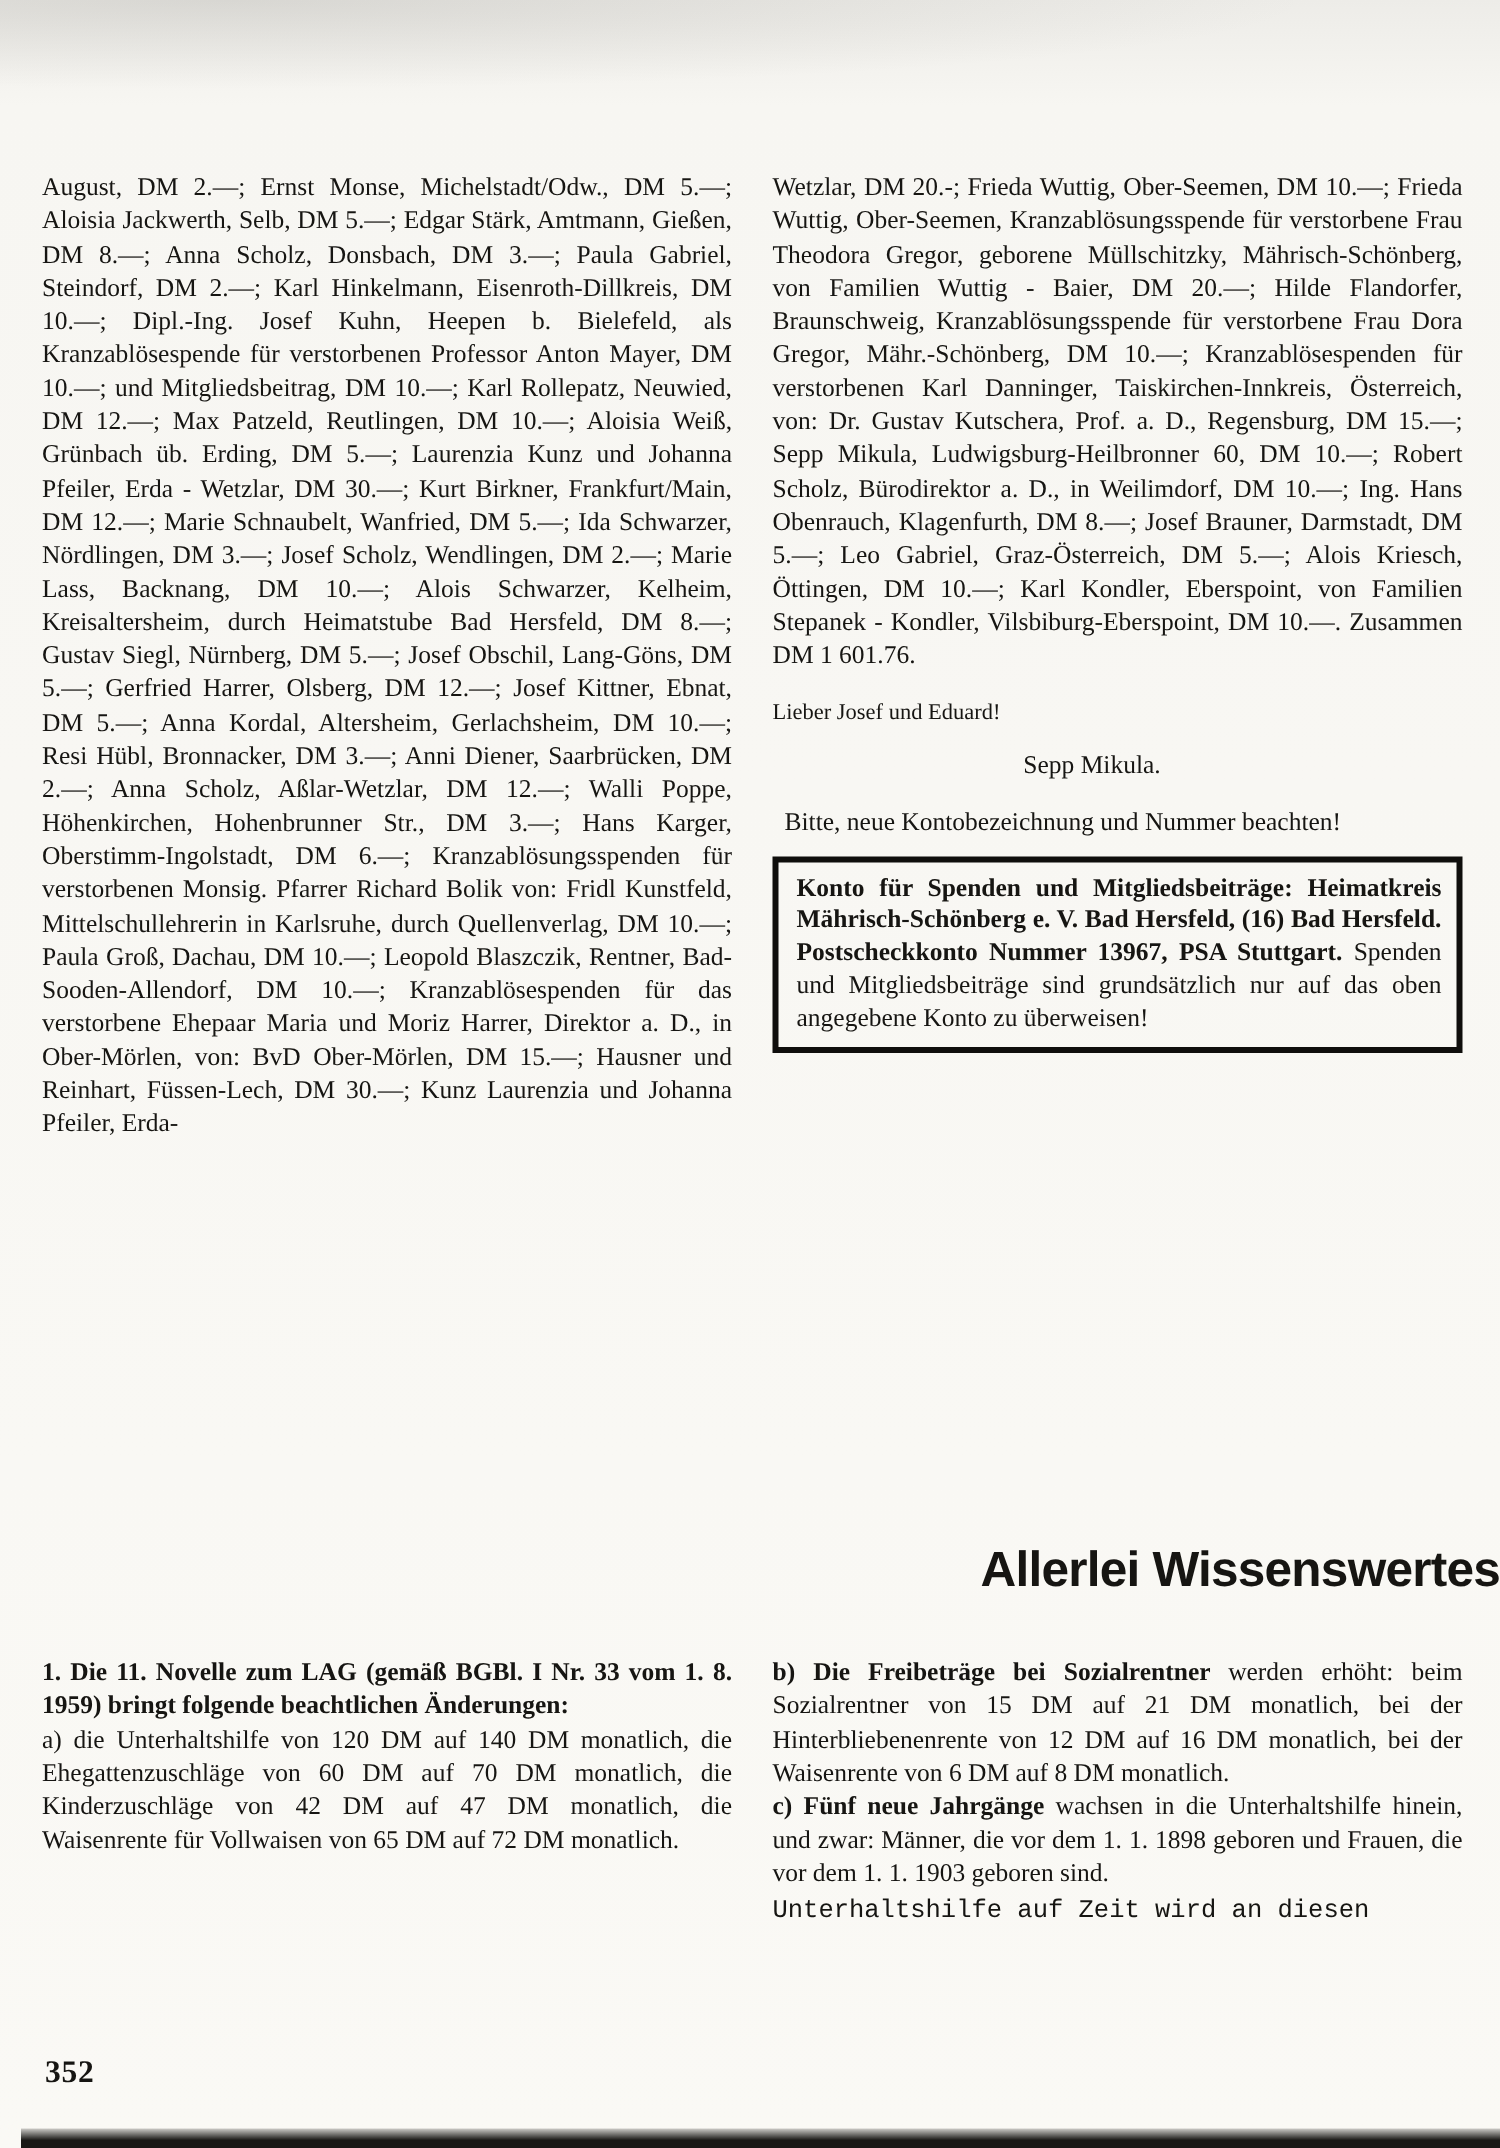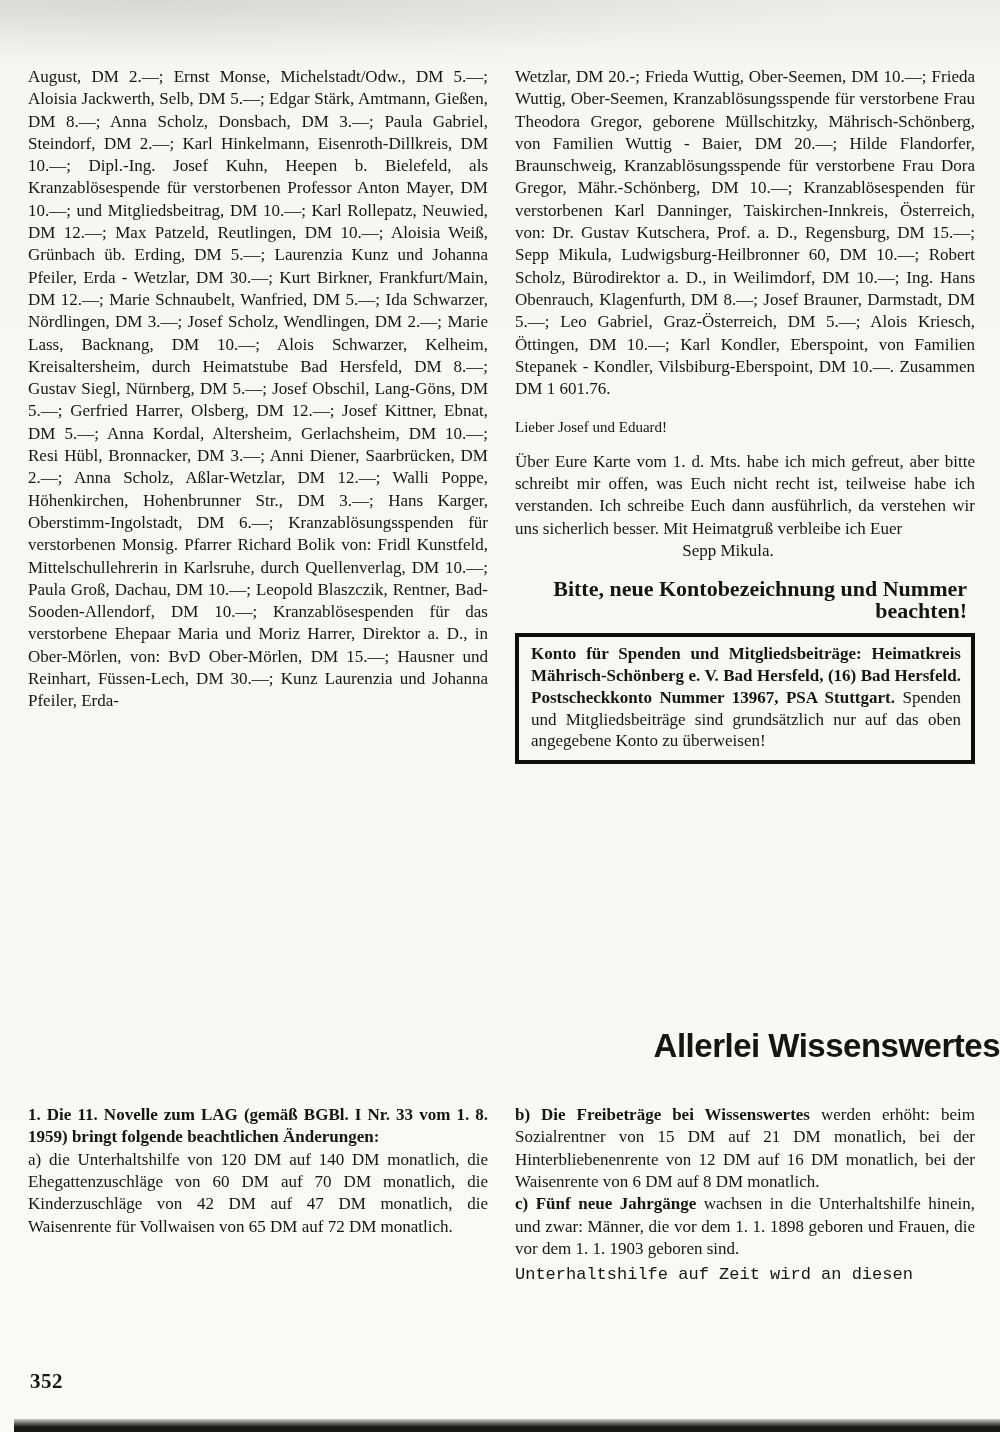"August, DM 2.—; Ernst Monse," .top-section { padding: 66px 25px 0 28px -> 114px 25px 0 28px }
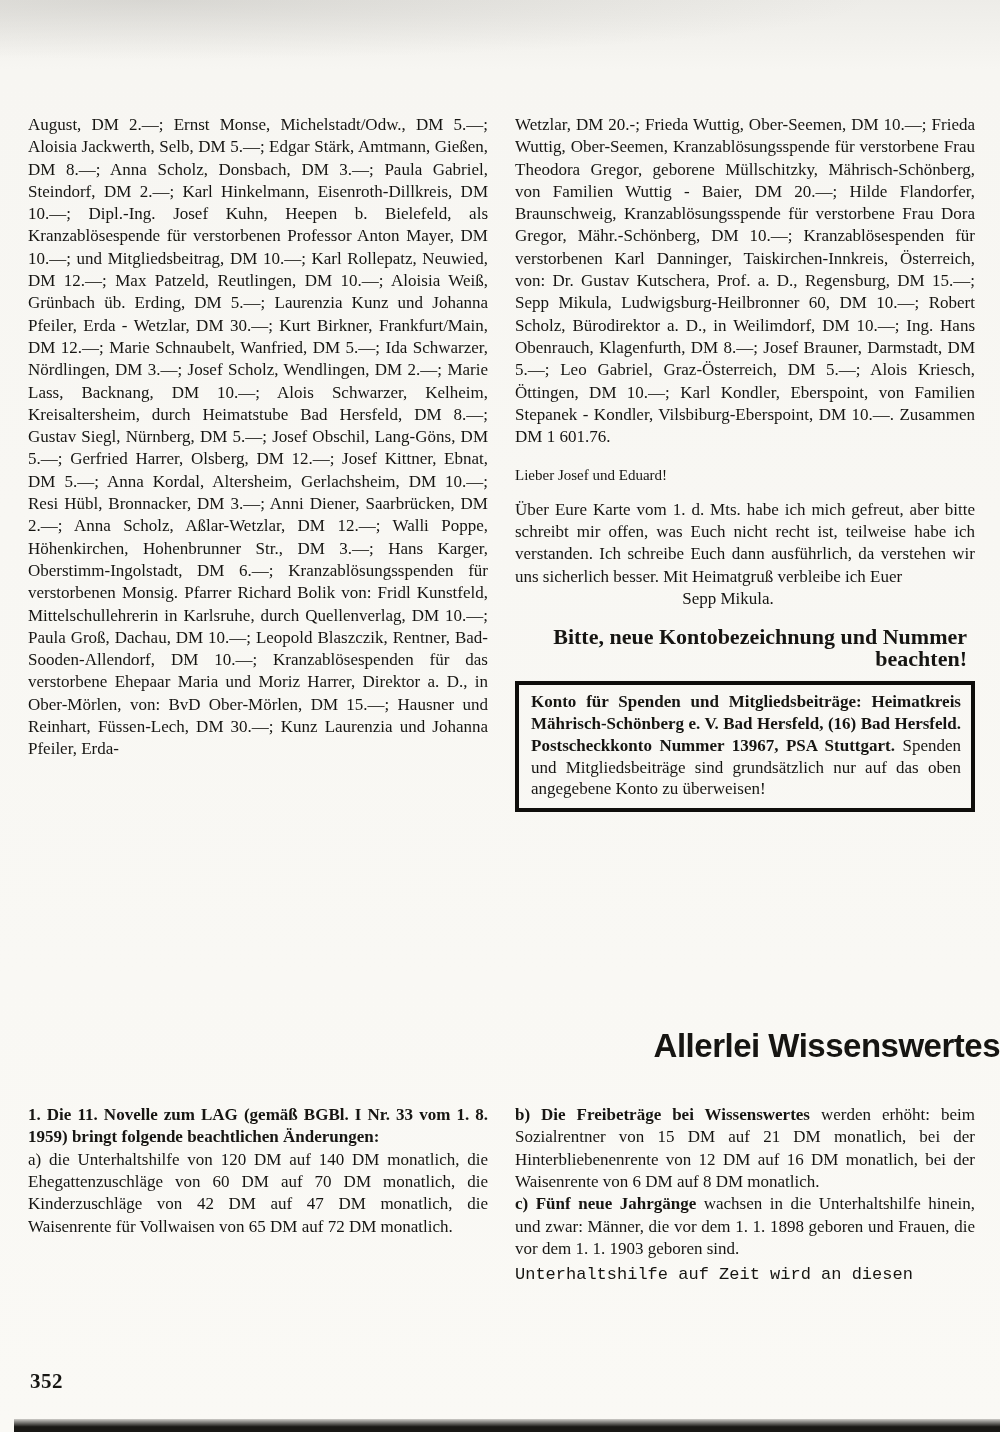"Über Eure Karte vom 1." p.body-text { html: <p>Über Eure Karte vom 1. d. Mts. habe ich mich gefreut, aber bitte schreibt mir offen, was Euch nicht recht ist, teilweise habe ich verstanden. Ich schreibe Euch dann ausführlich, da verstehen wir uns sicherlich besser. Mit Heimatgruß verbleibe ich Euer</p> -> none }
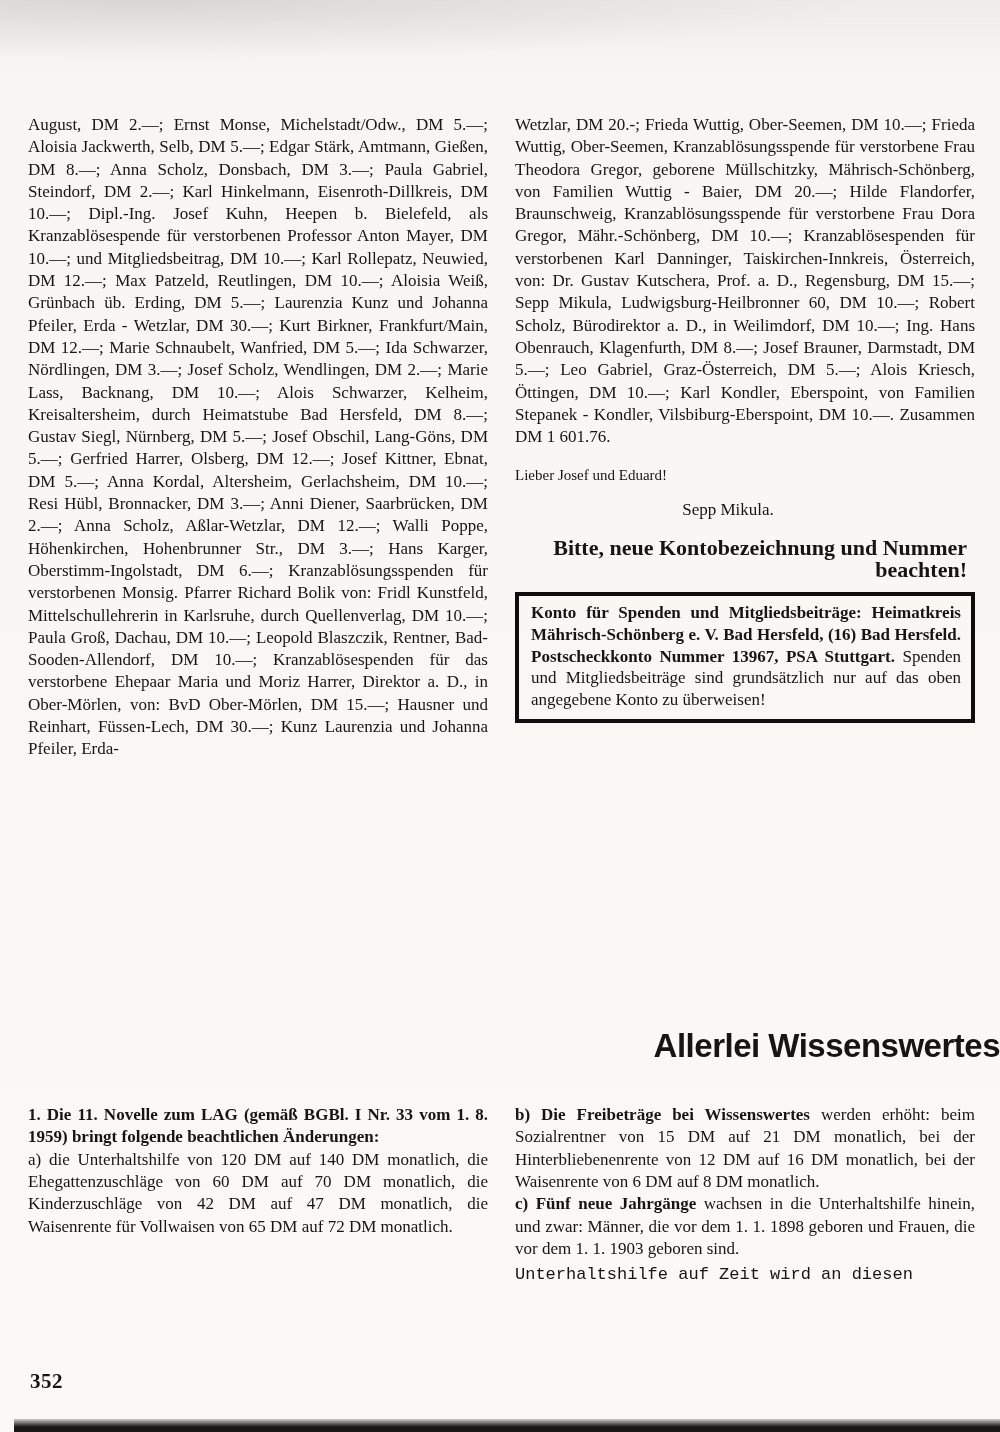"Bitte, neue Kontobezeichnung und Nummer" .konto-lead { font-size: 22px -> 17px; font-weight: bold -> none; text-align: right -> left }
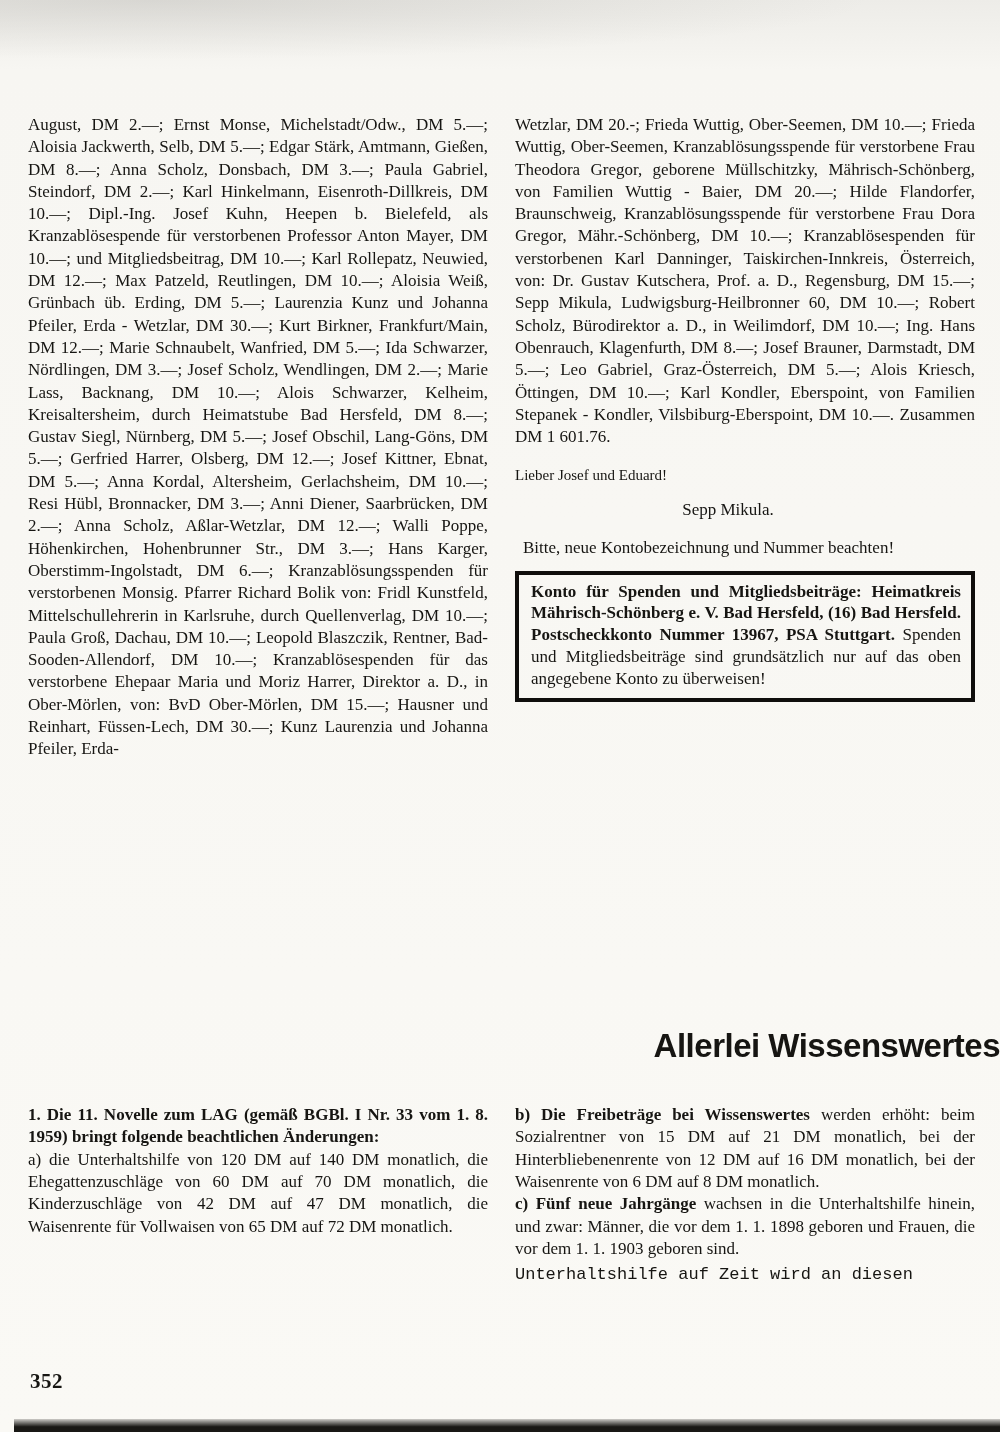"b) Die Freibeträge bei Wissenswertes" span.bold { text: Wissenswertes -> Sozialrentner }
